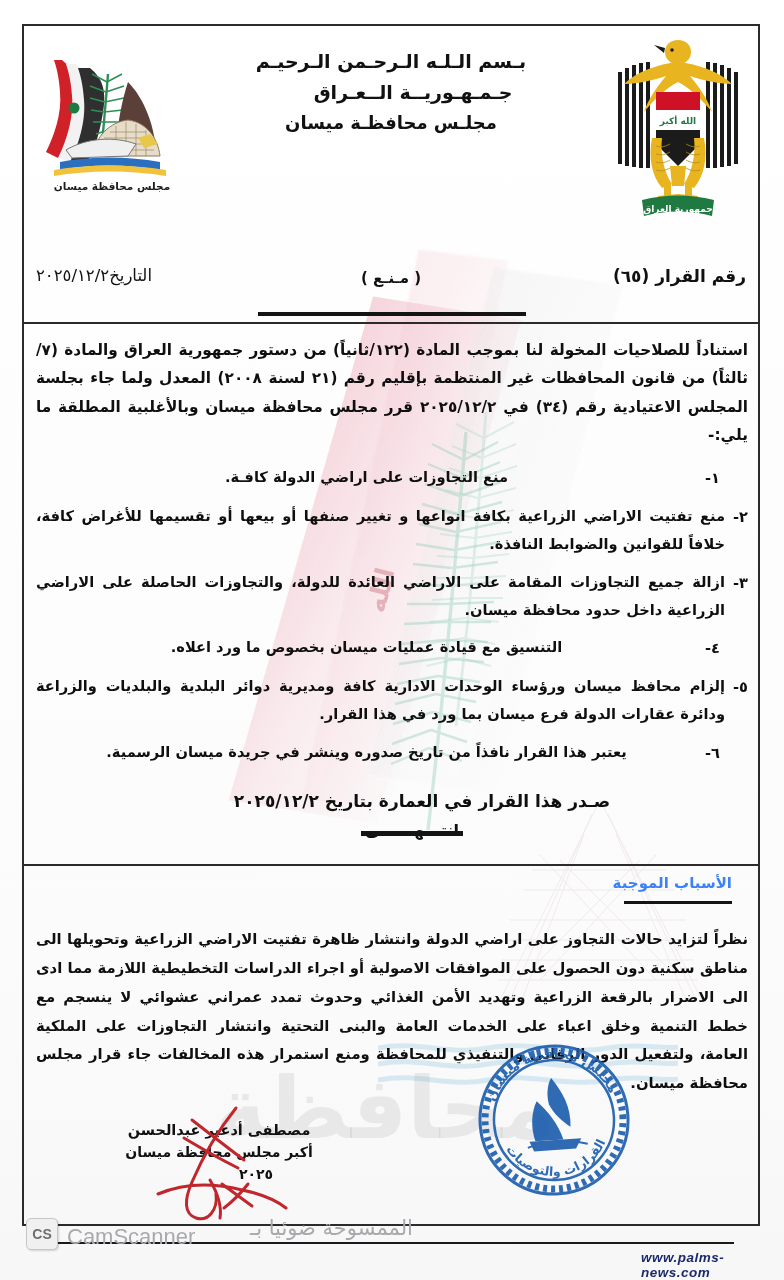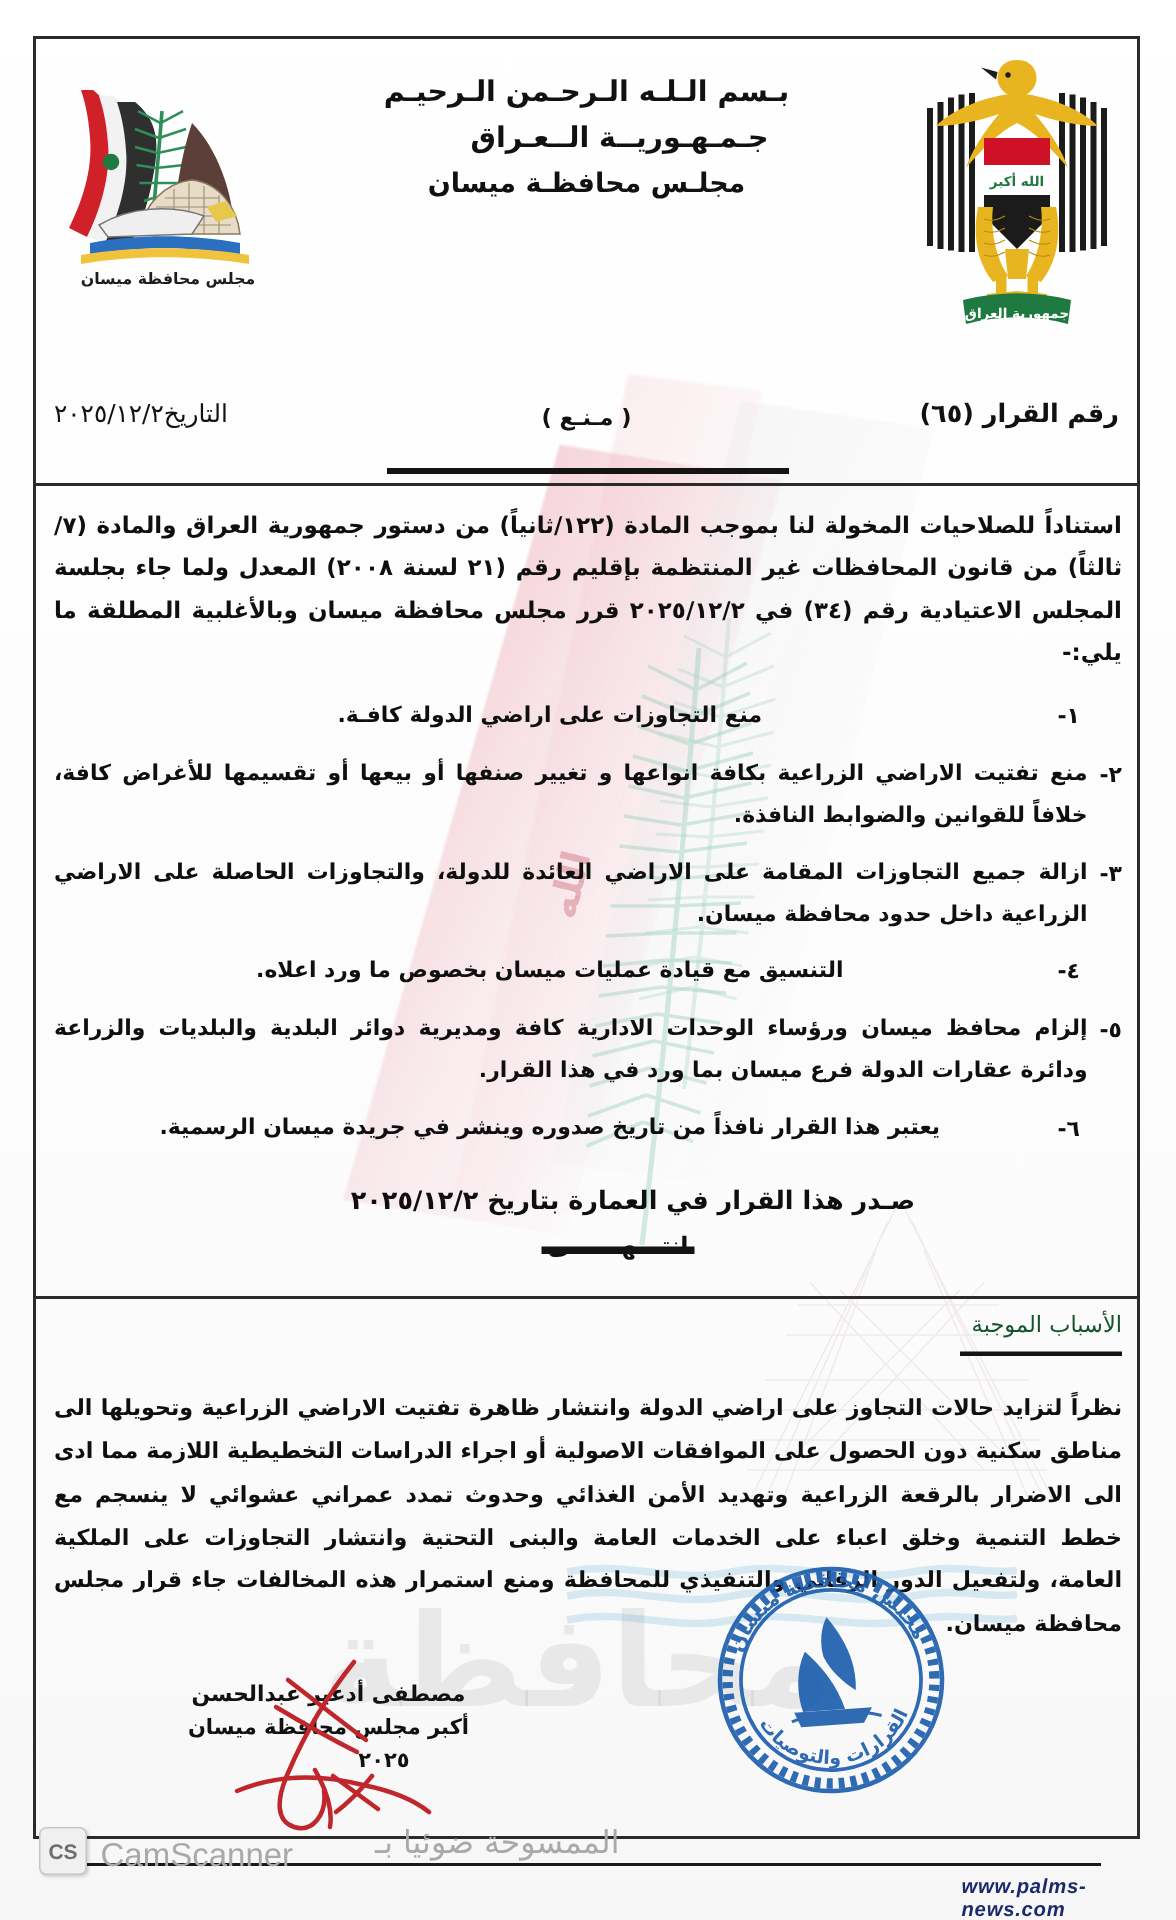"الأسباب الموجبة" .reasons-head { color: #14532d -> #3b82f6; font-weight: normal -> bold; right: 36px -> 52px }
